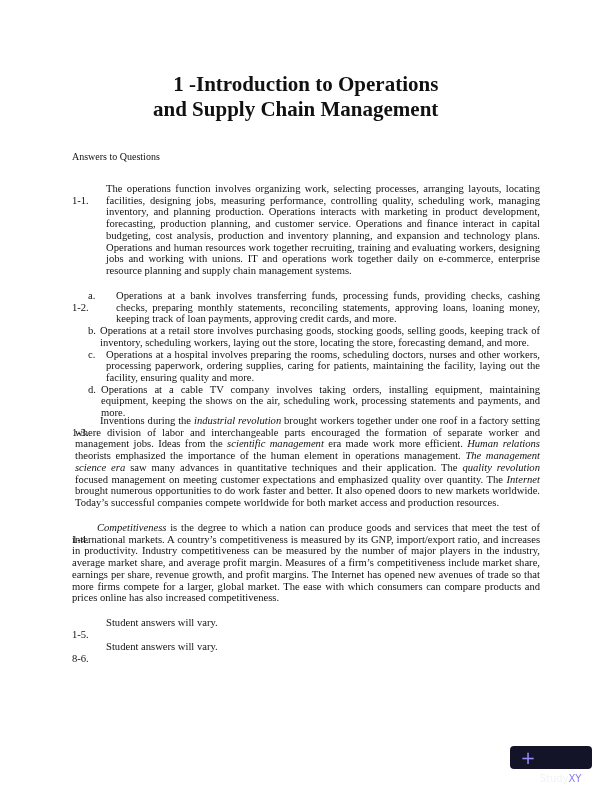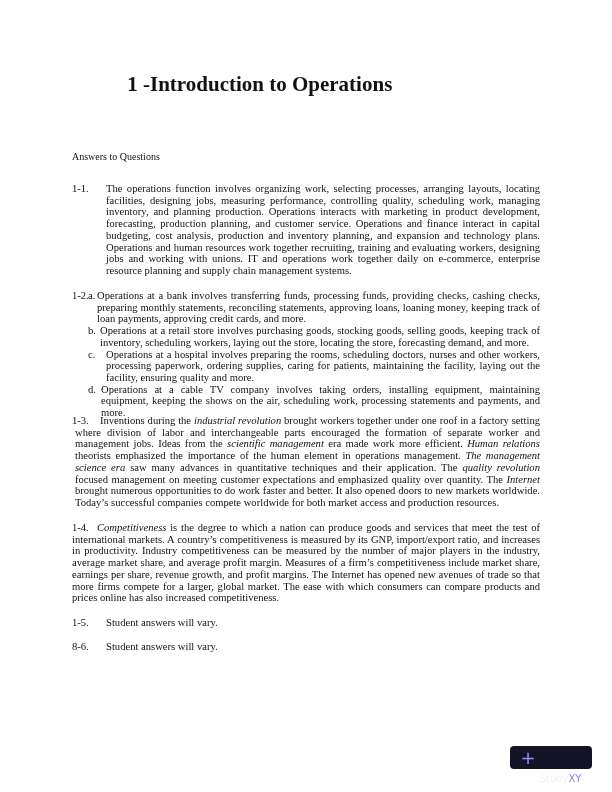"and Supply Chain Management" div.line2 { html: none -> <div>and Supply Chain Management</div> }
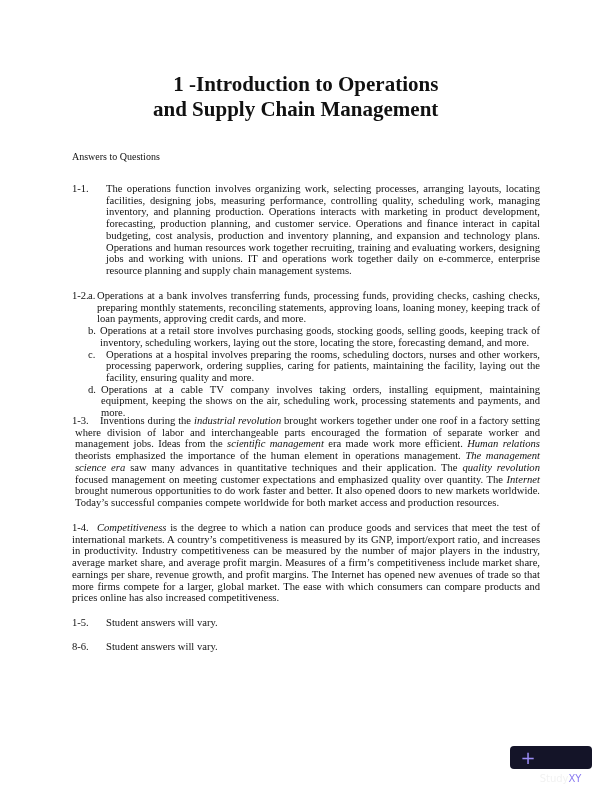"1-1." .q .qn { top: 0 -> 12px }
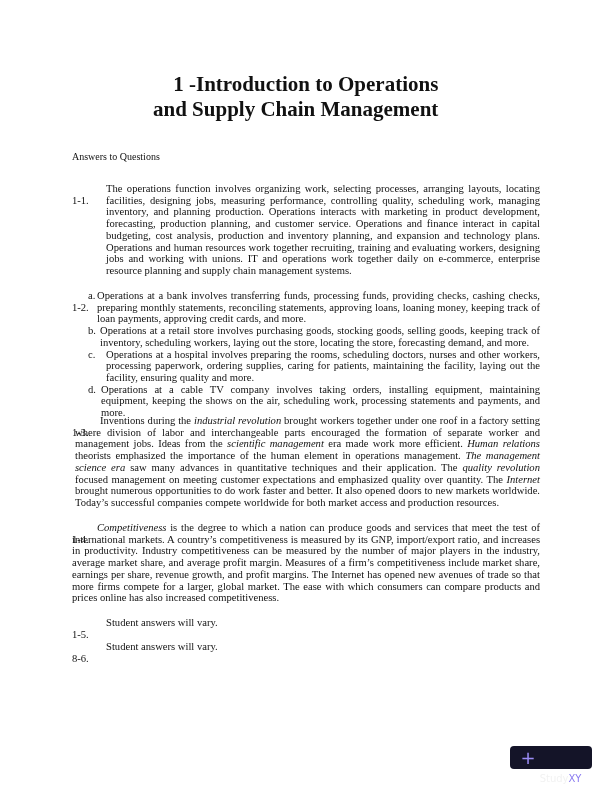"Operations at a bank involves" div.st { margin-left: 9px -> 28px }
